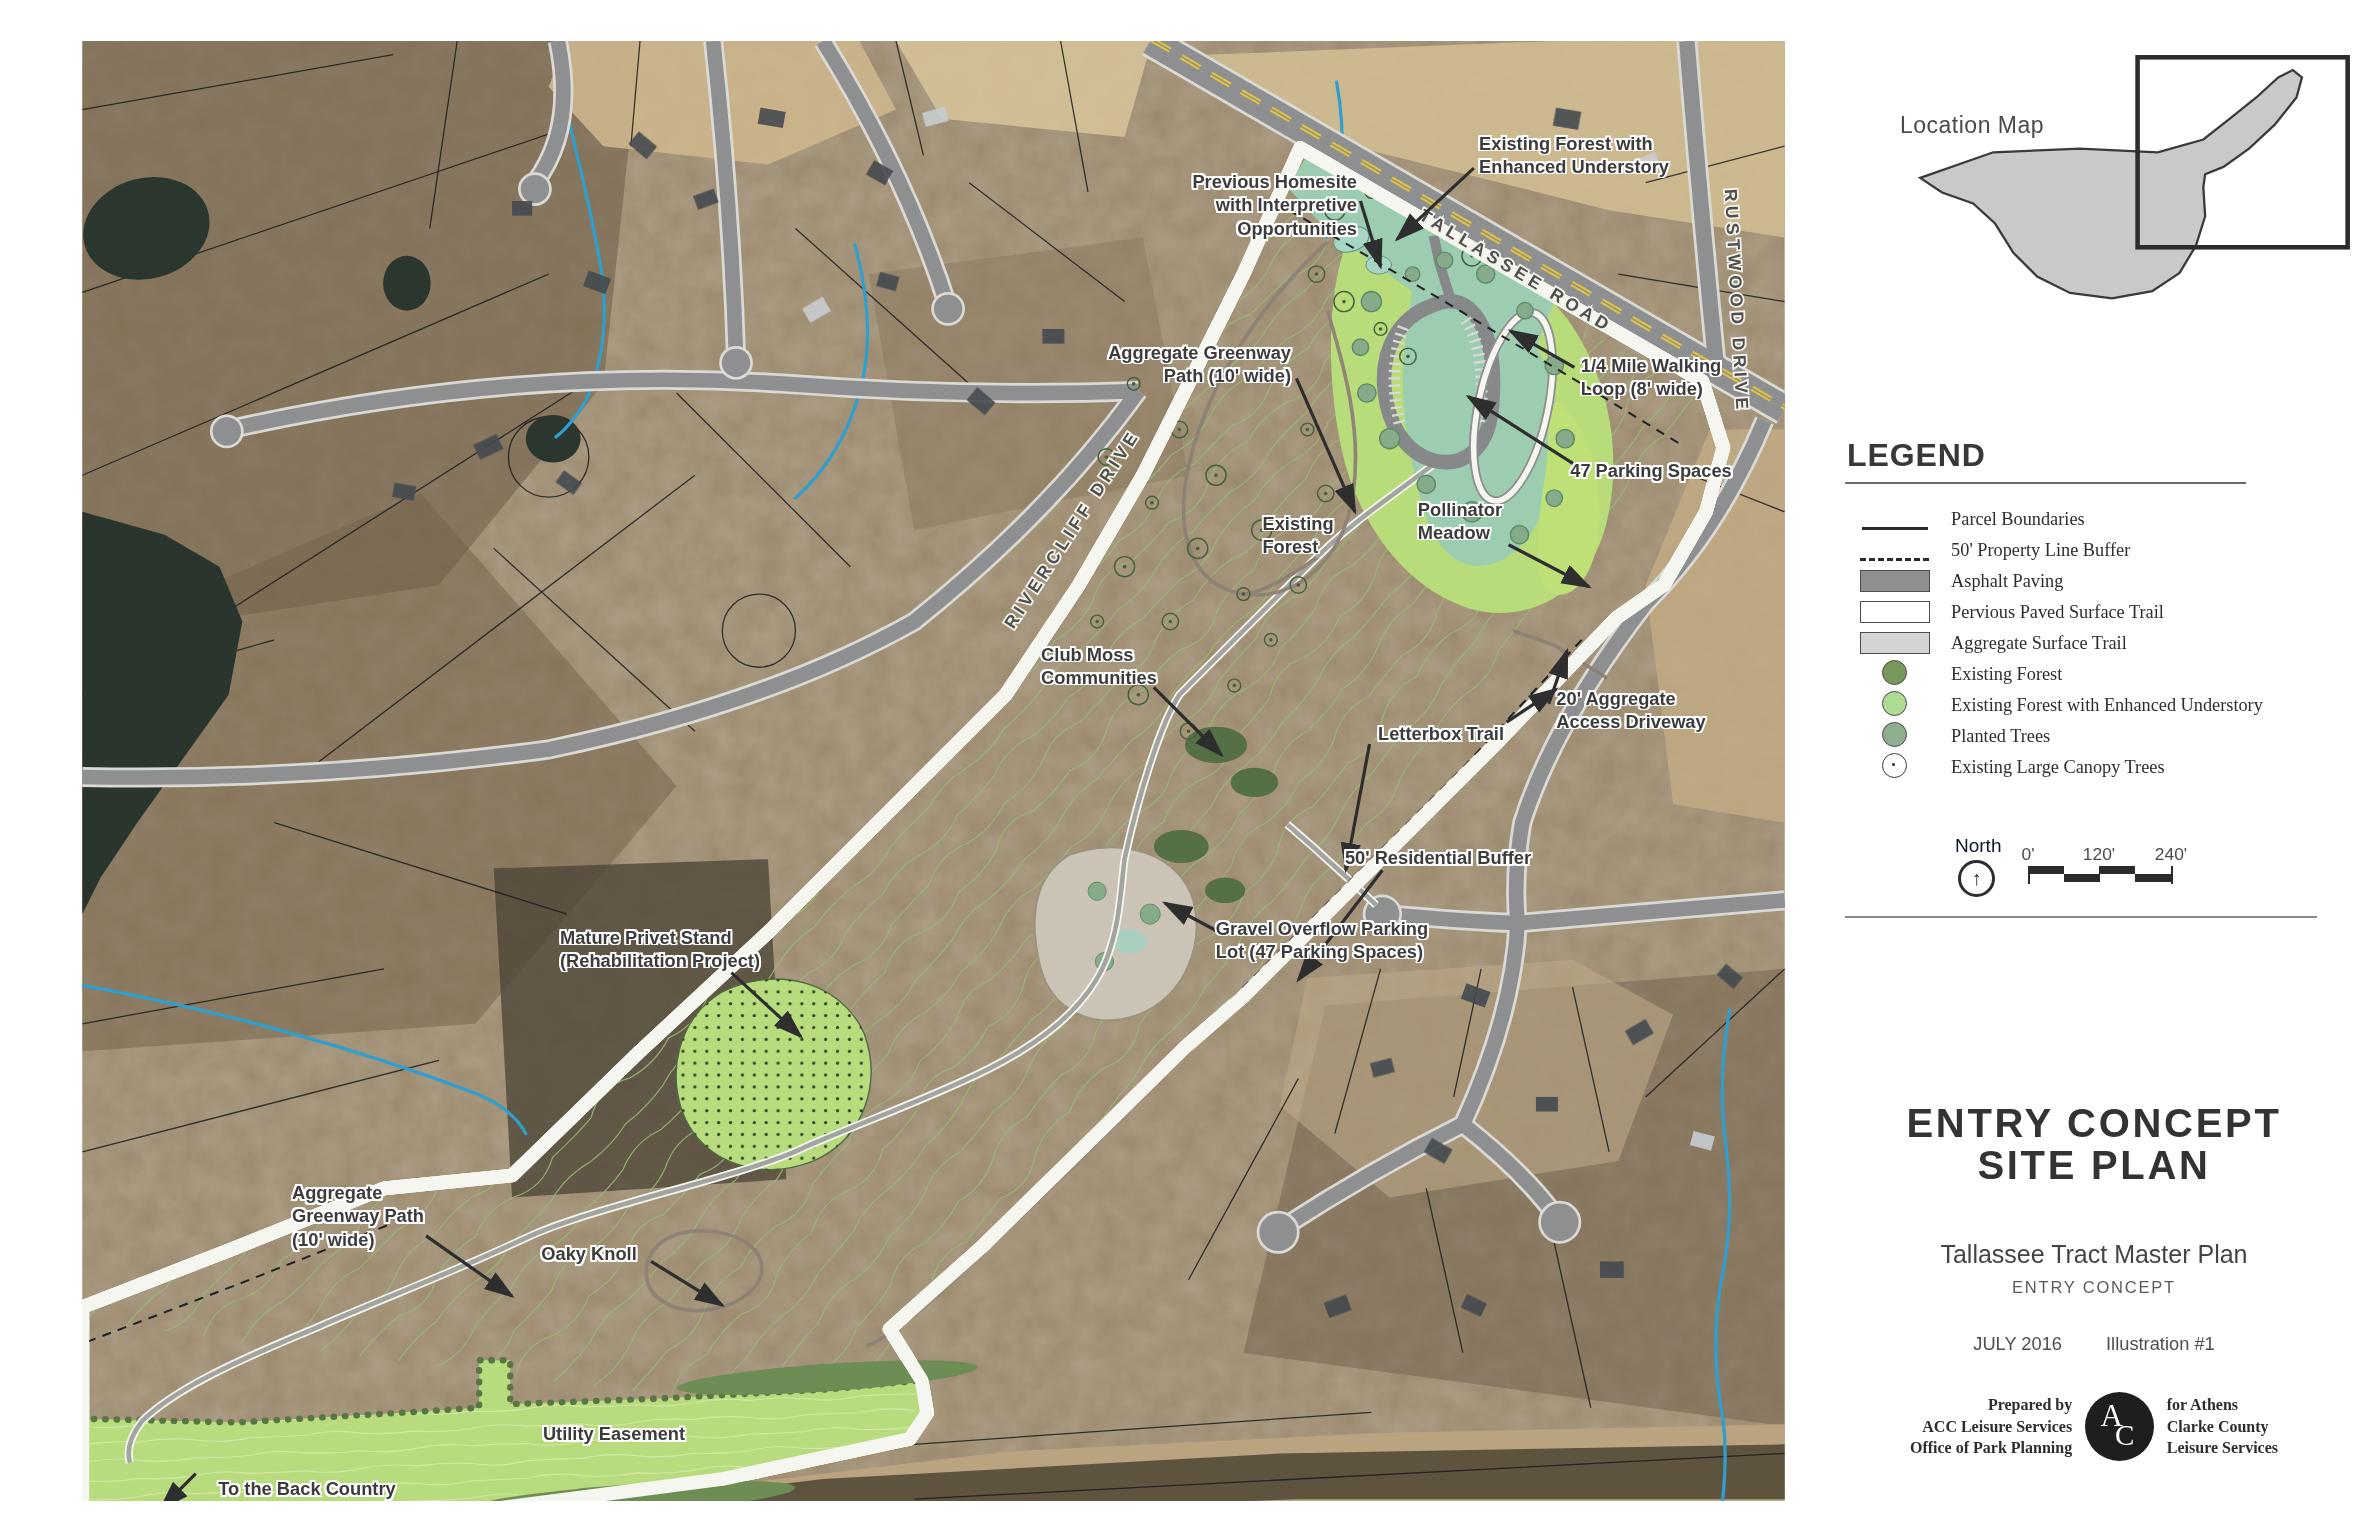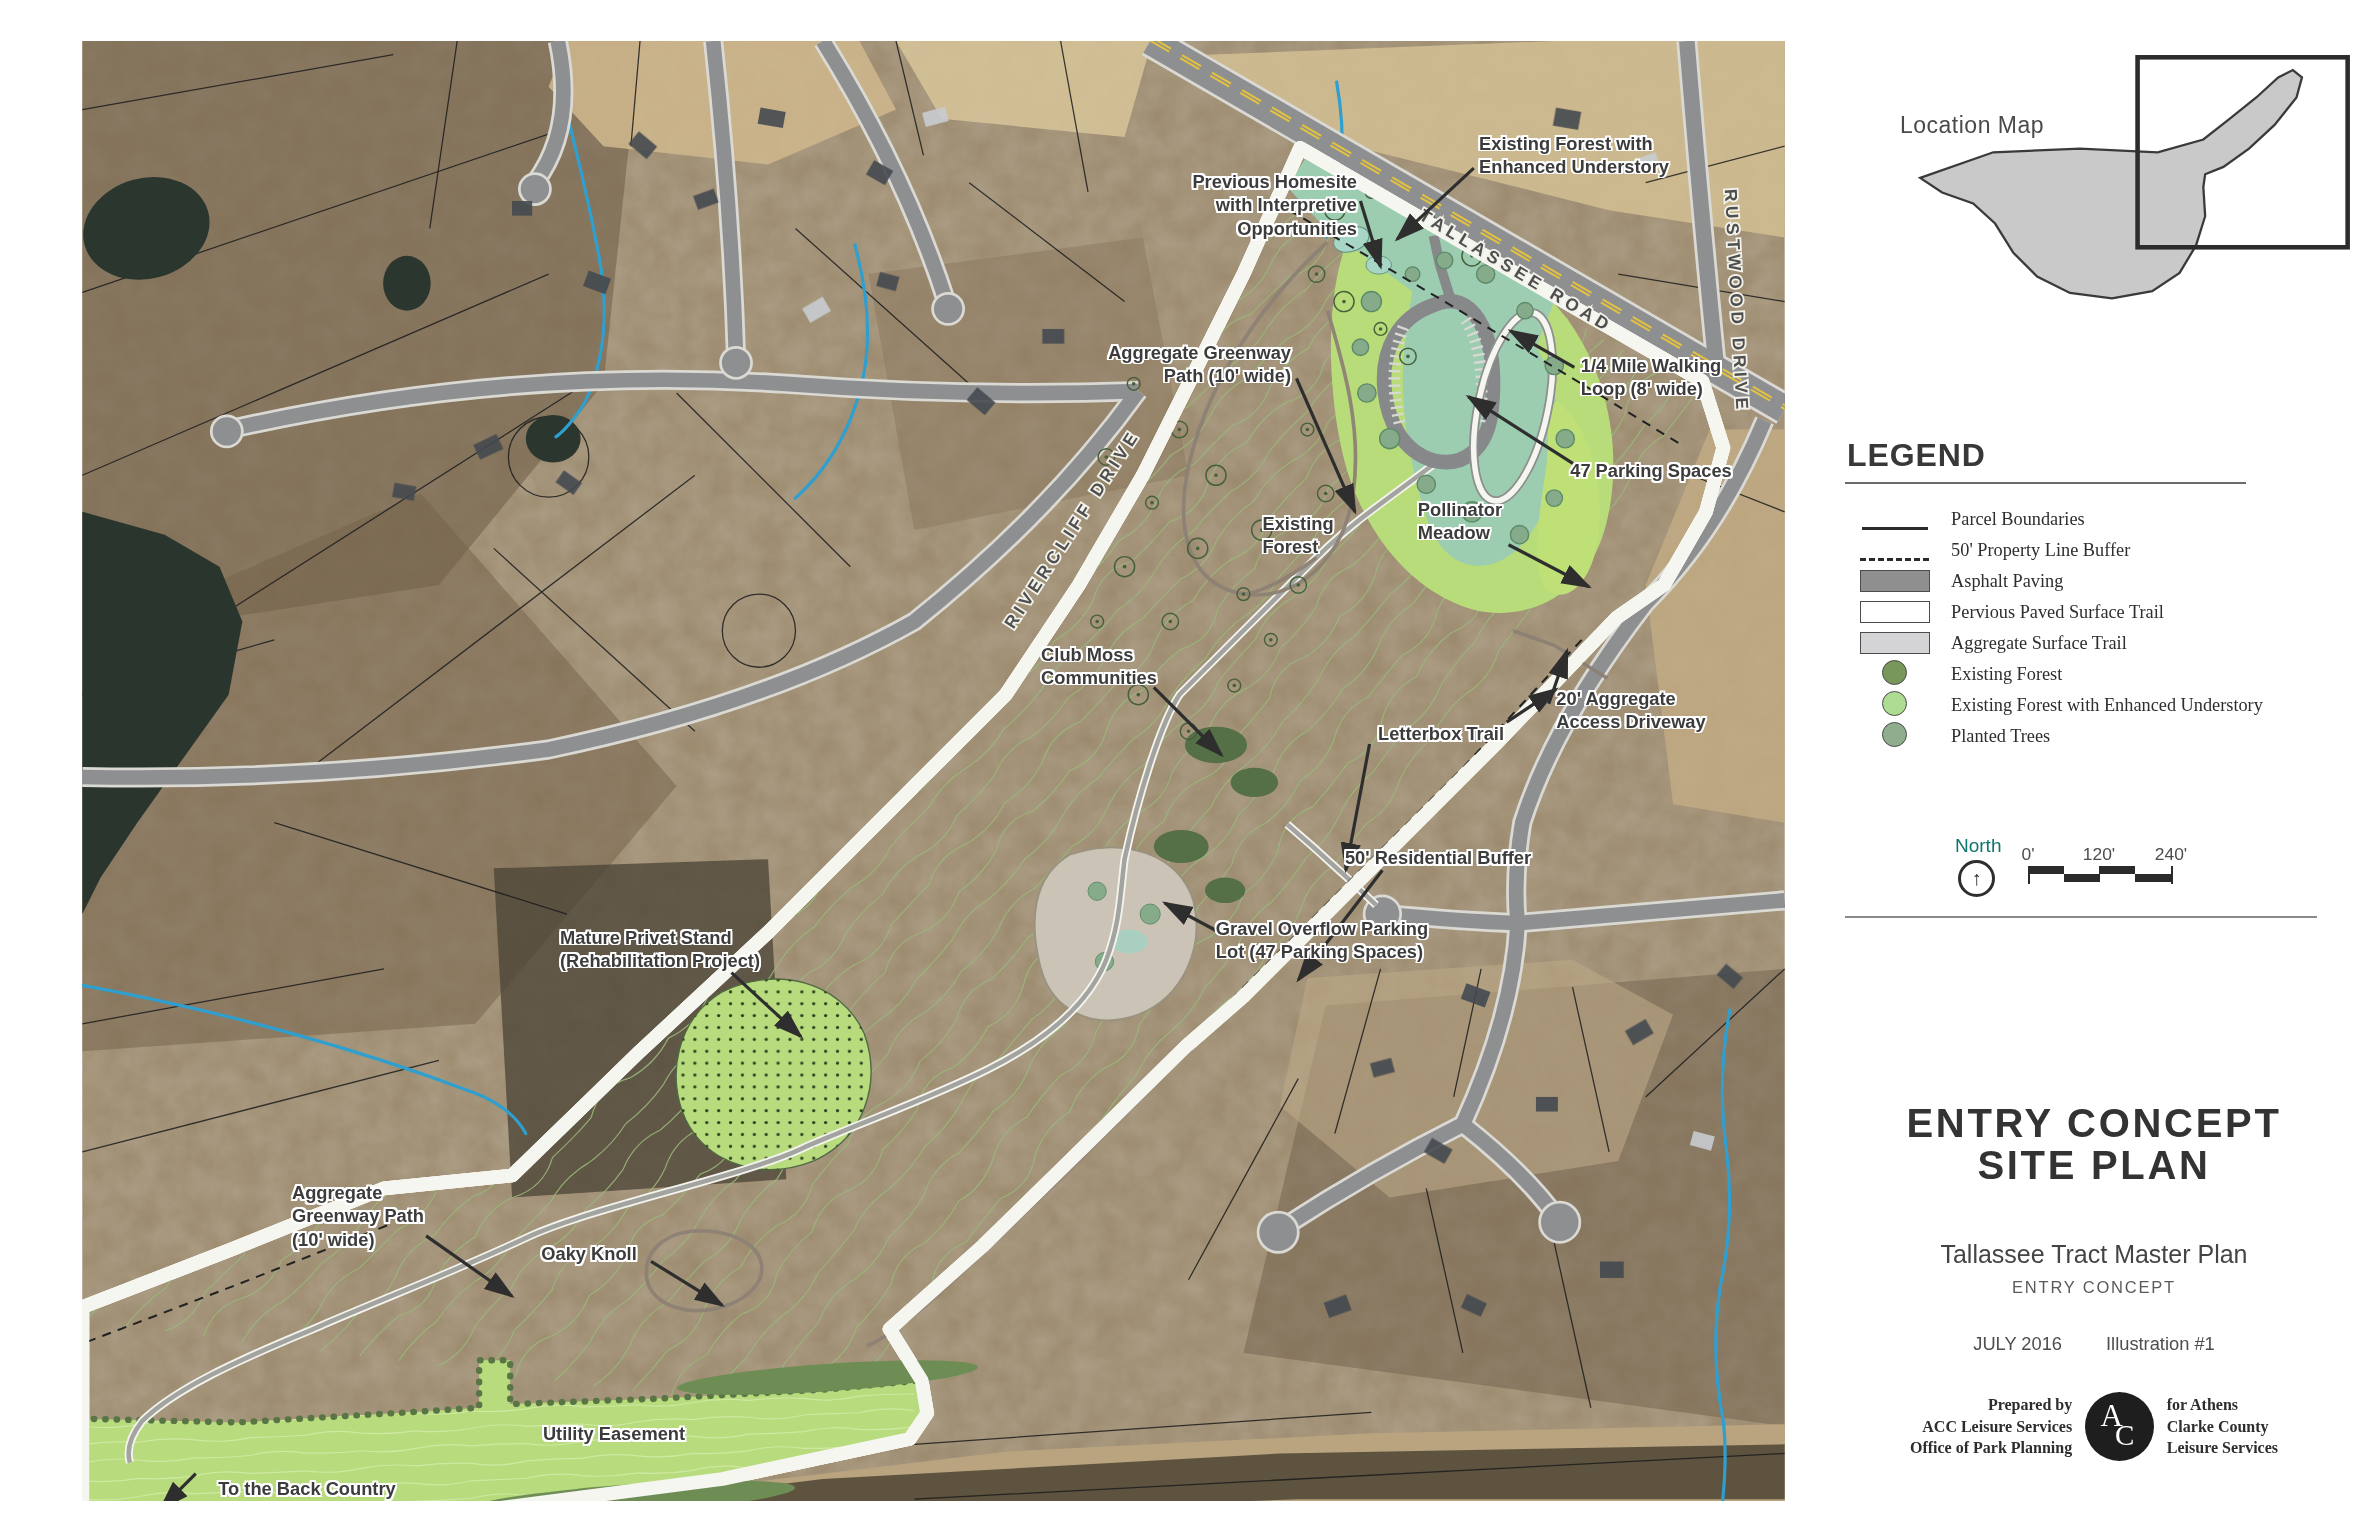"Existing Large Canopy Trees" div.leg-row { html: none -> <div> <div> <div></div> </div> <div>Existing Large Canopy Trees</div> </div> }
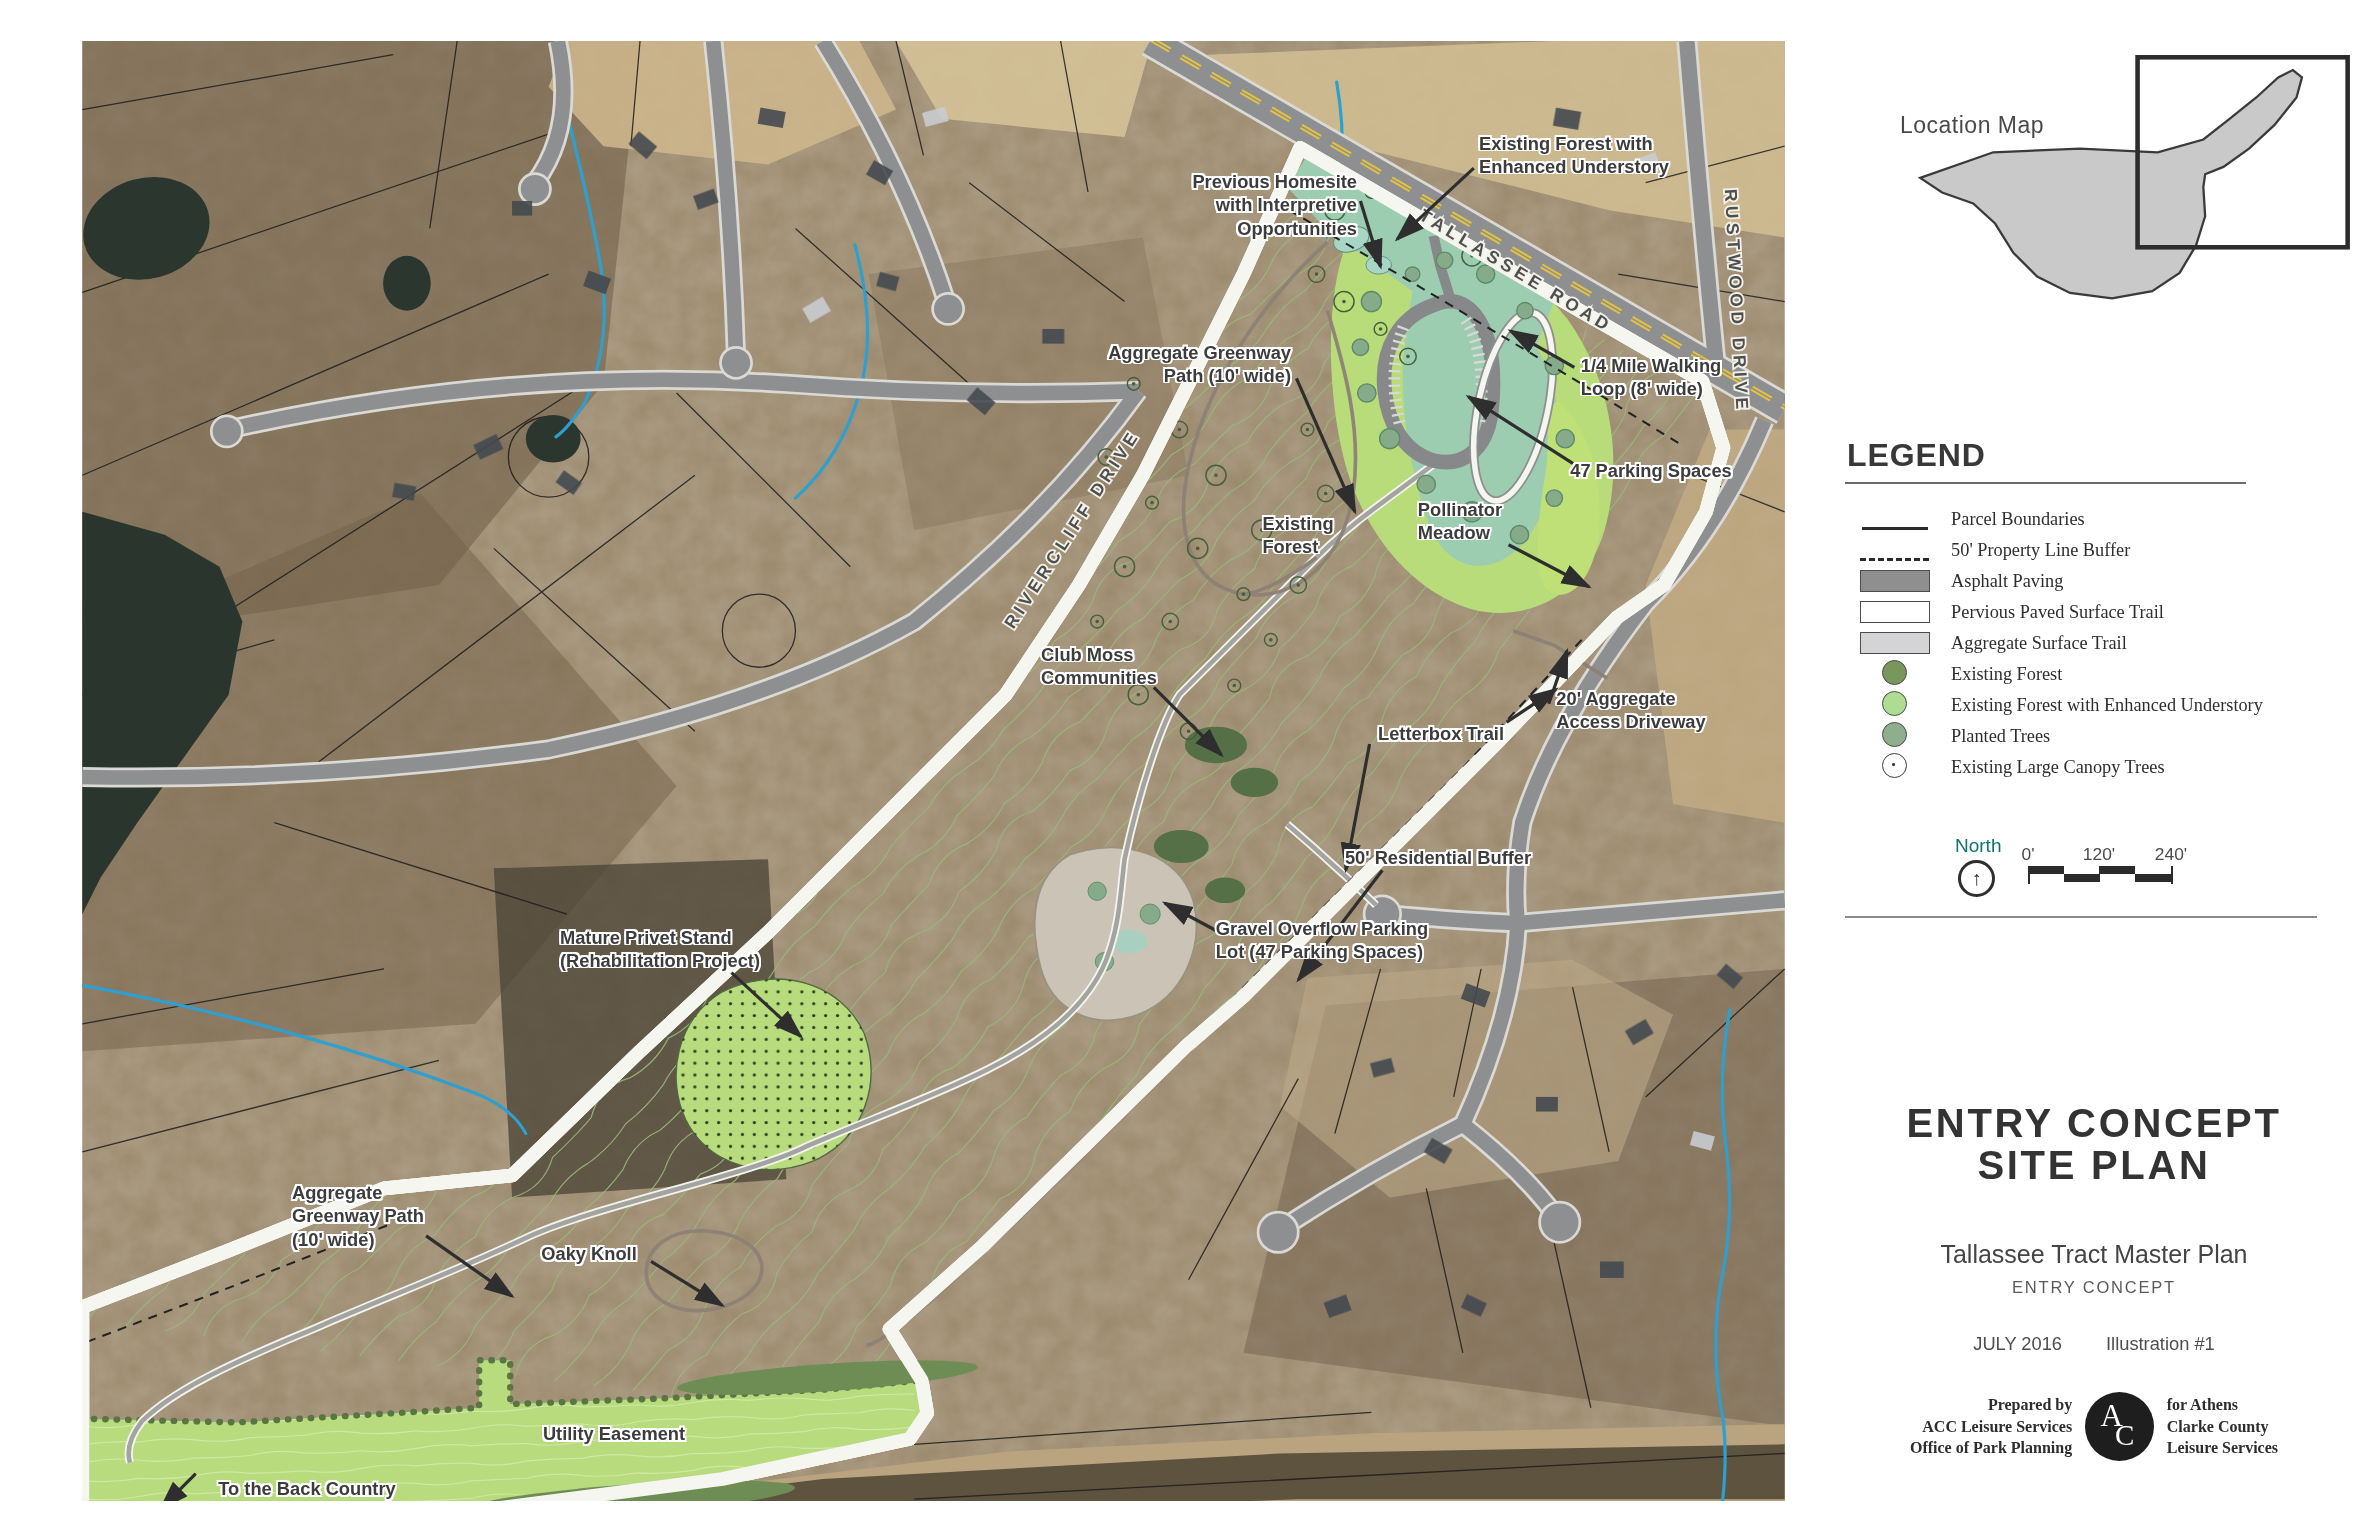"North" #north-label { color: #0f766e -> #0f172a }
